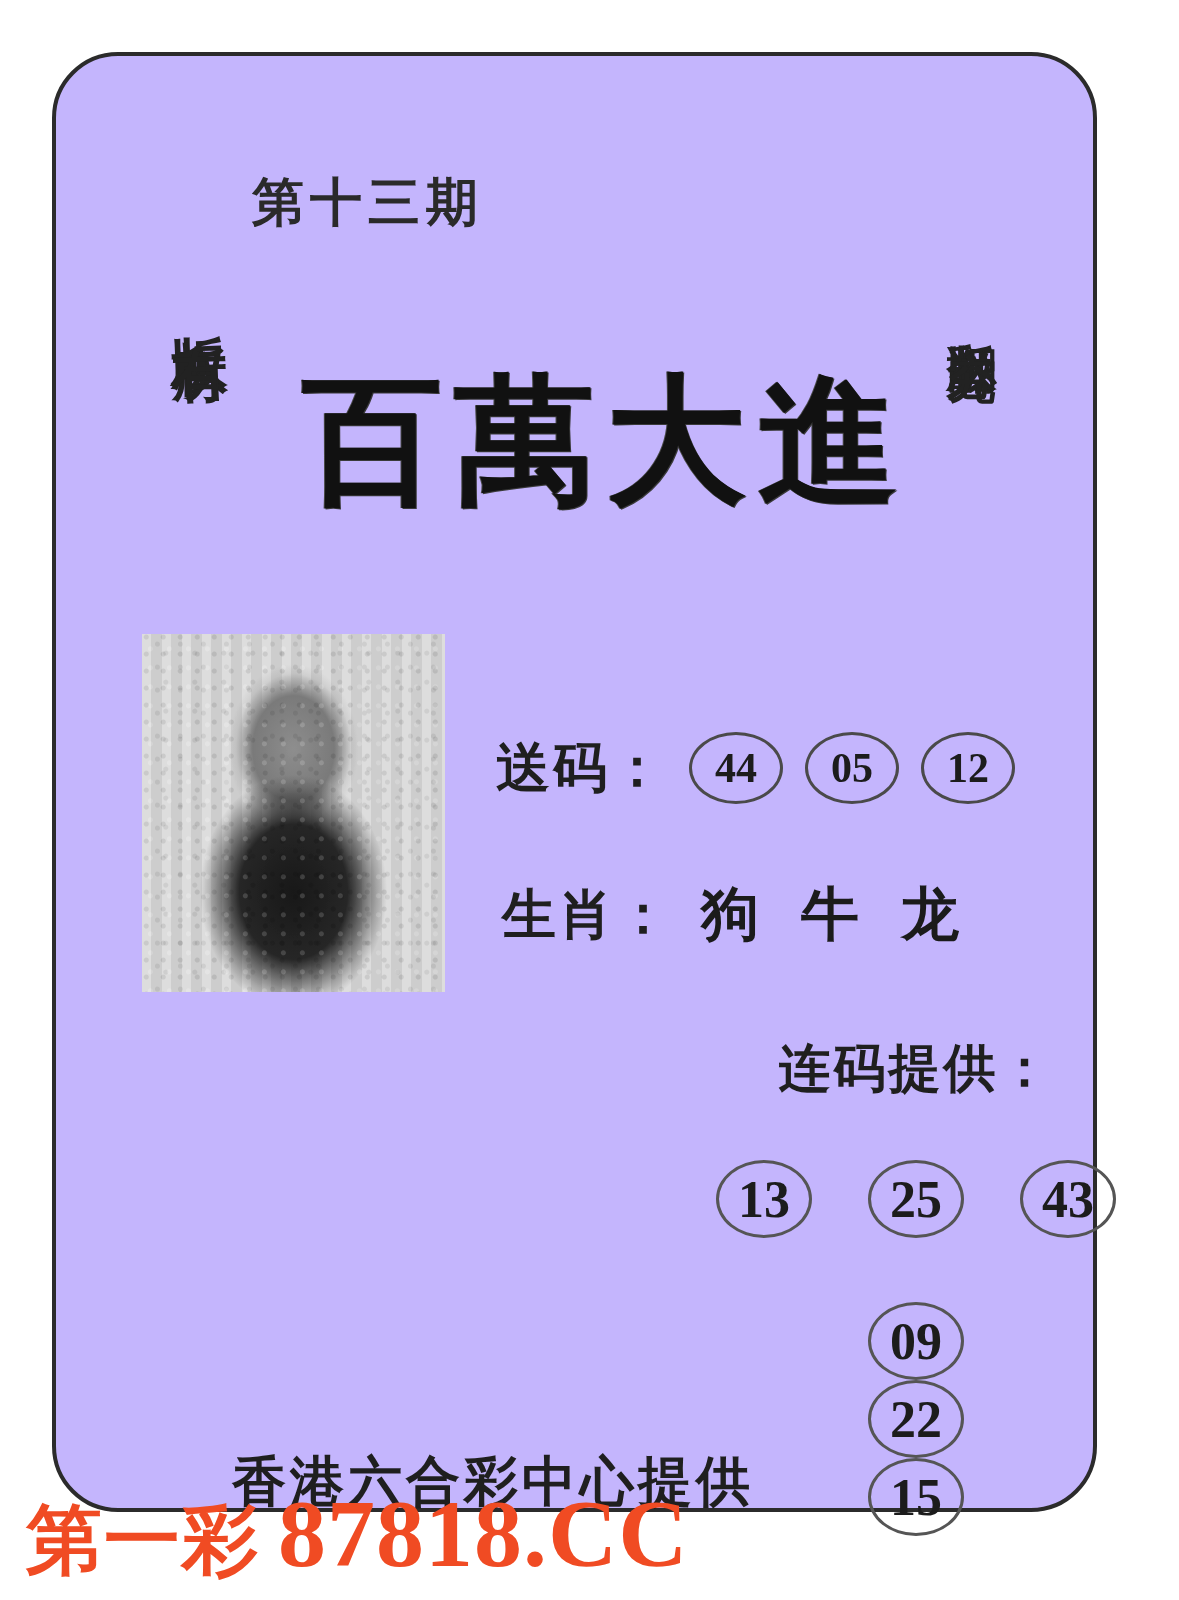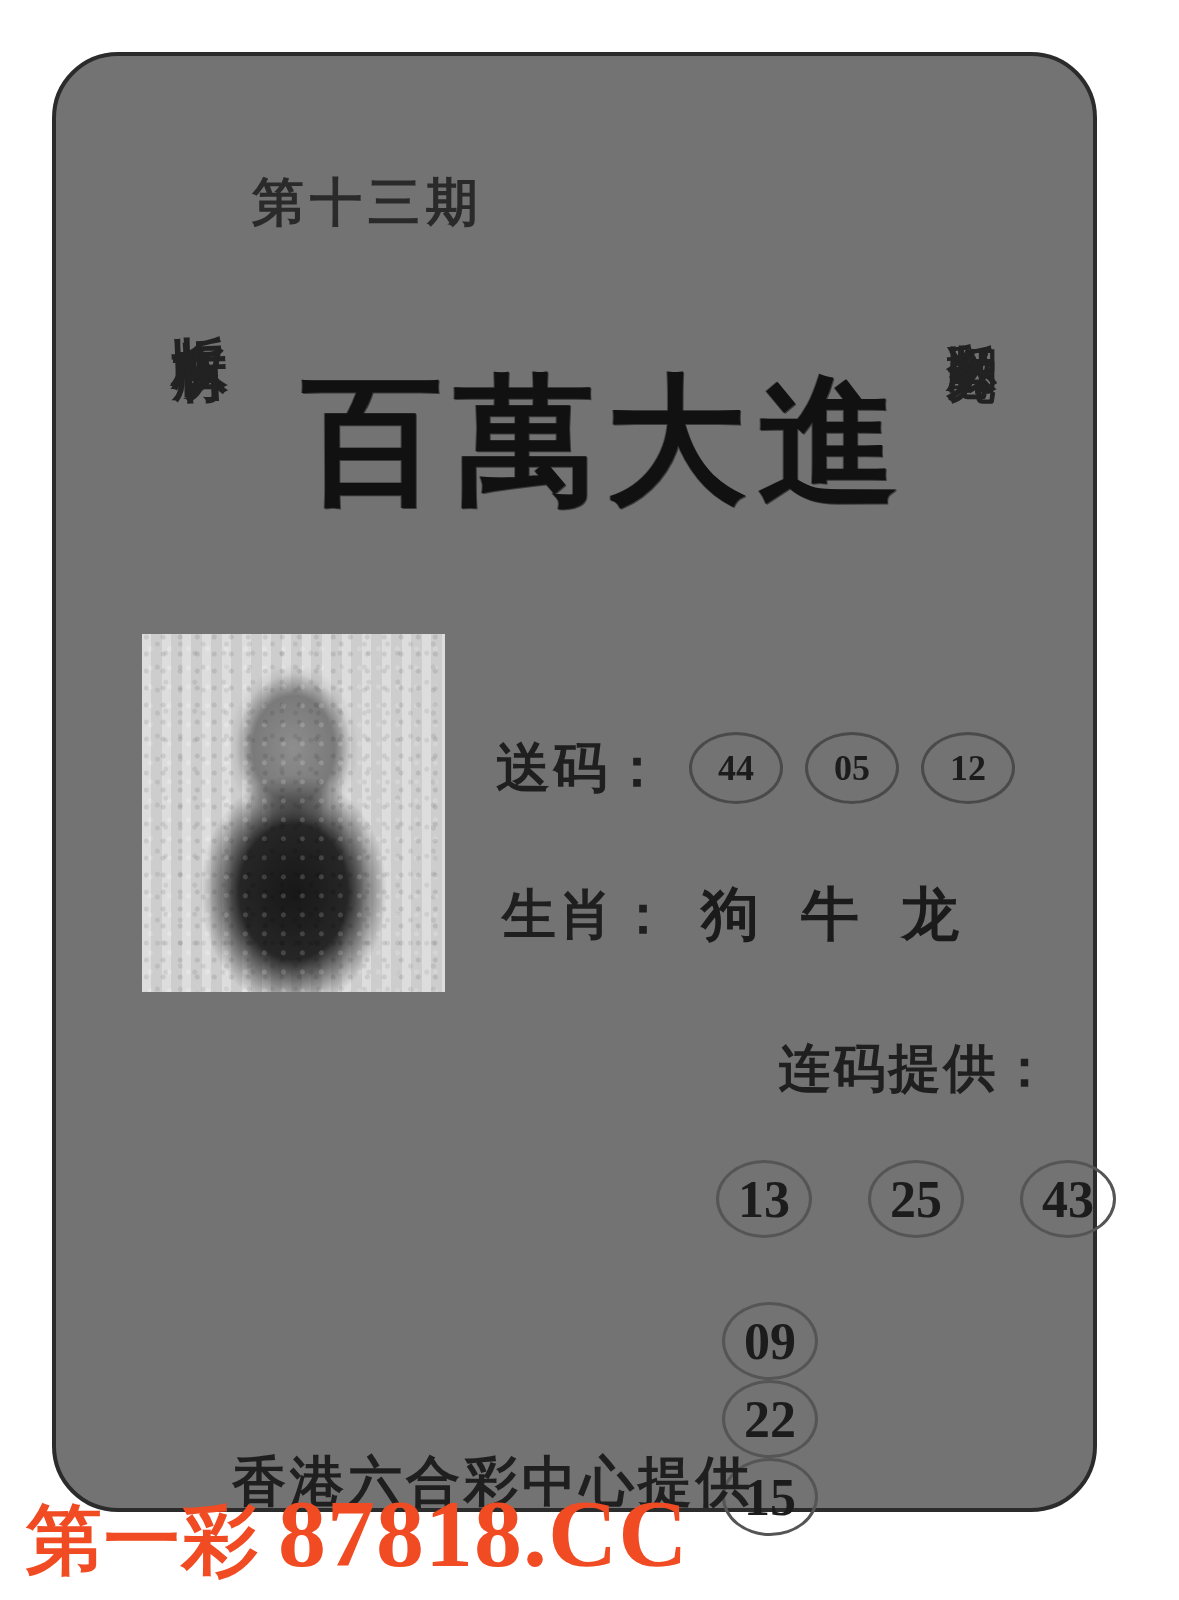"第十三期" .card { background: #737373 -> #c4b5fd }
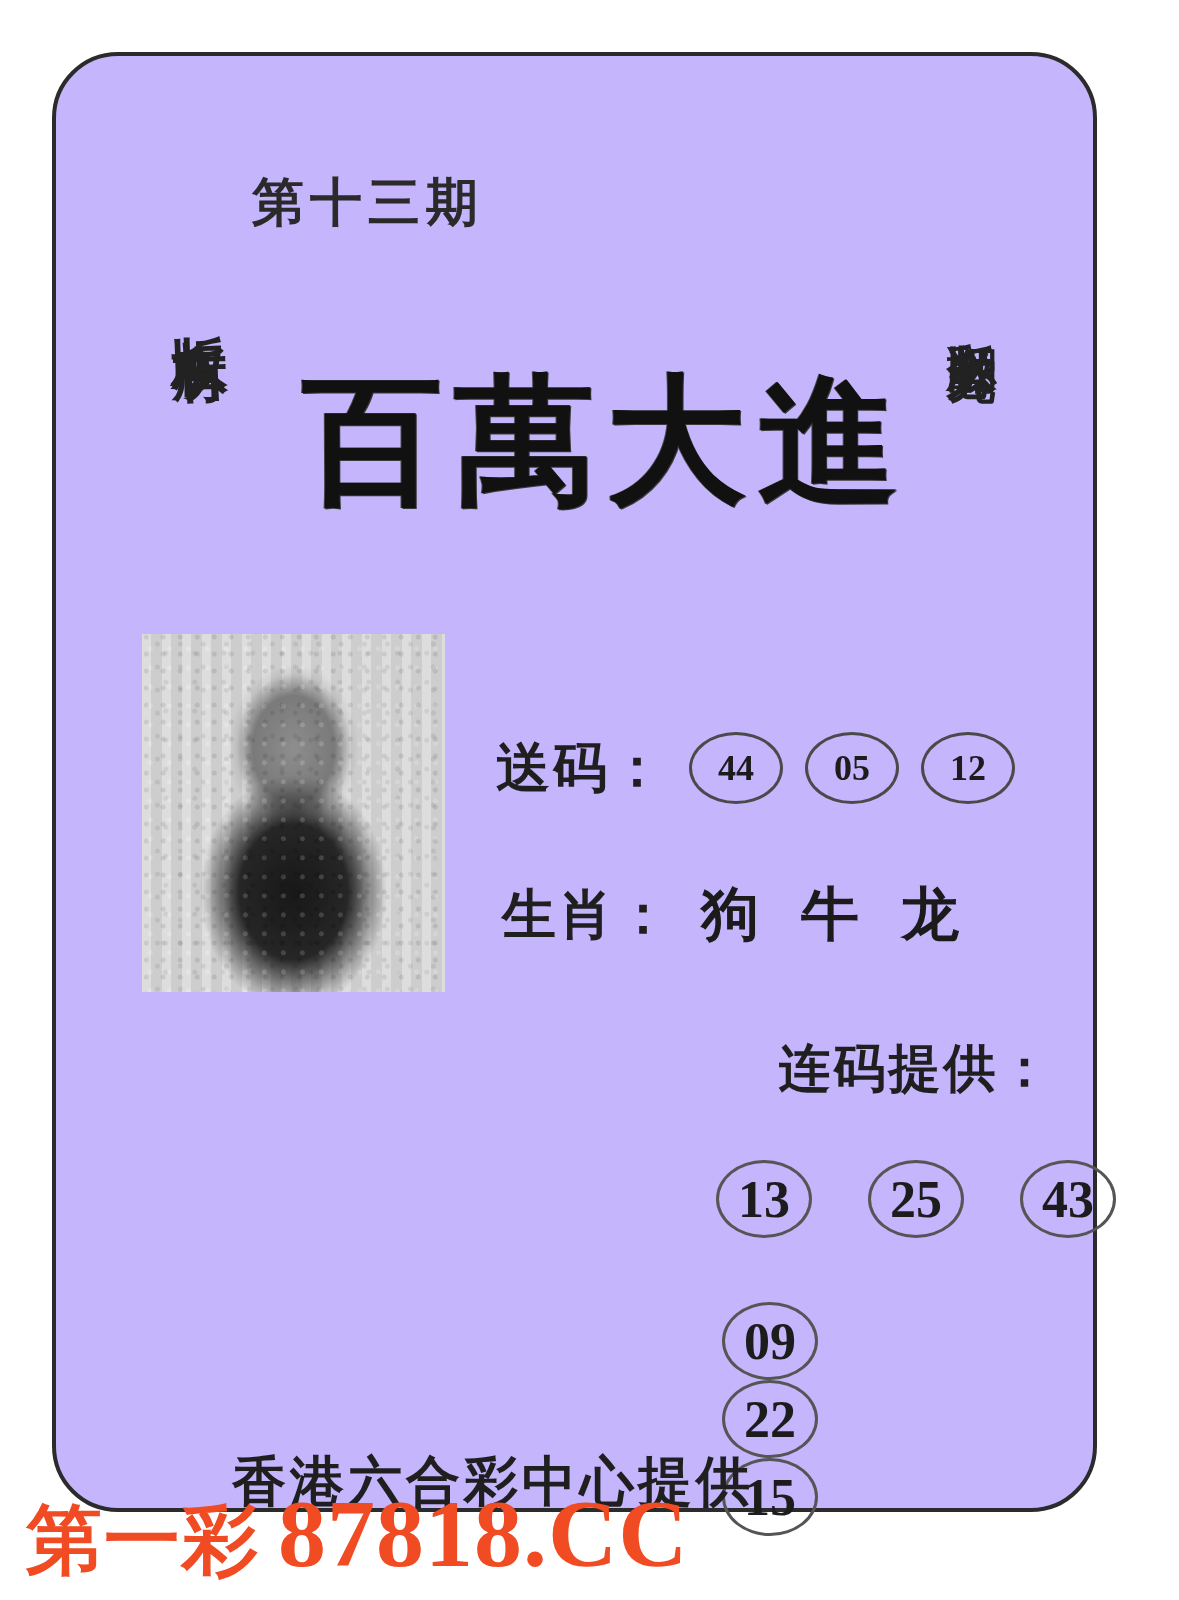"44" .ball { font-size: 36px -> 42px }
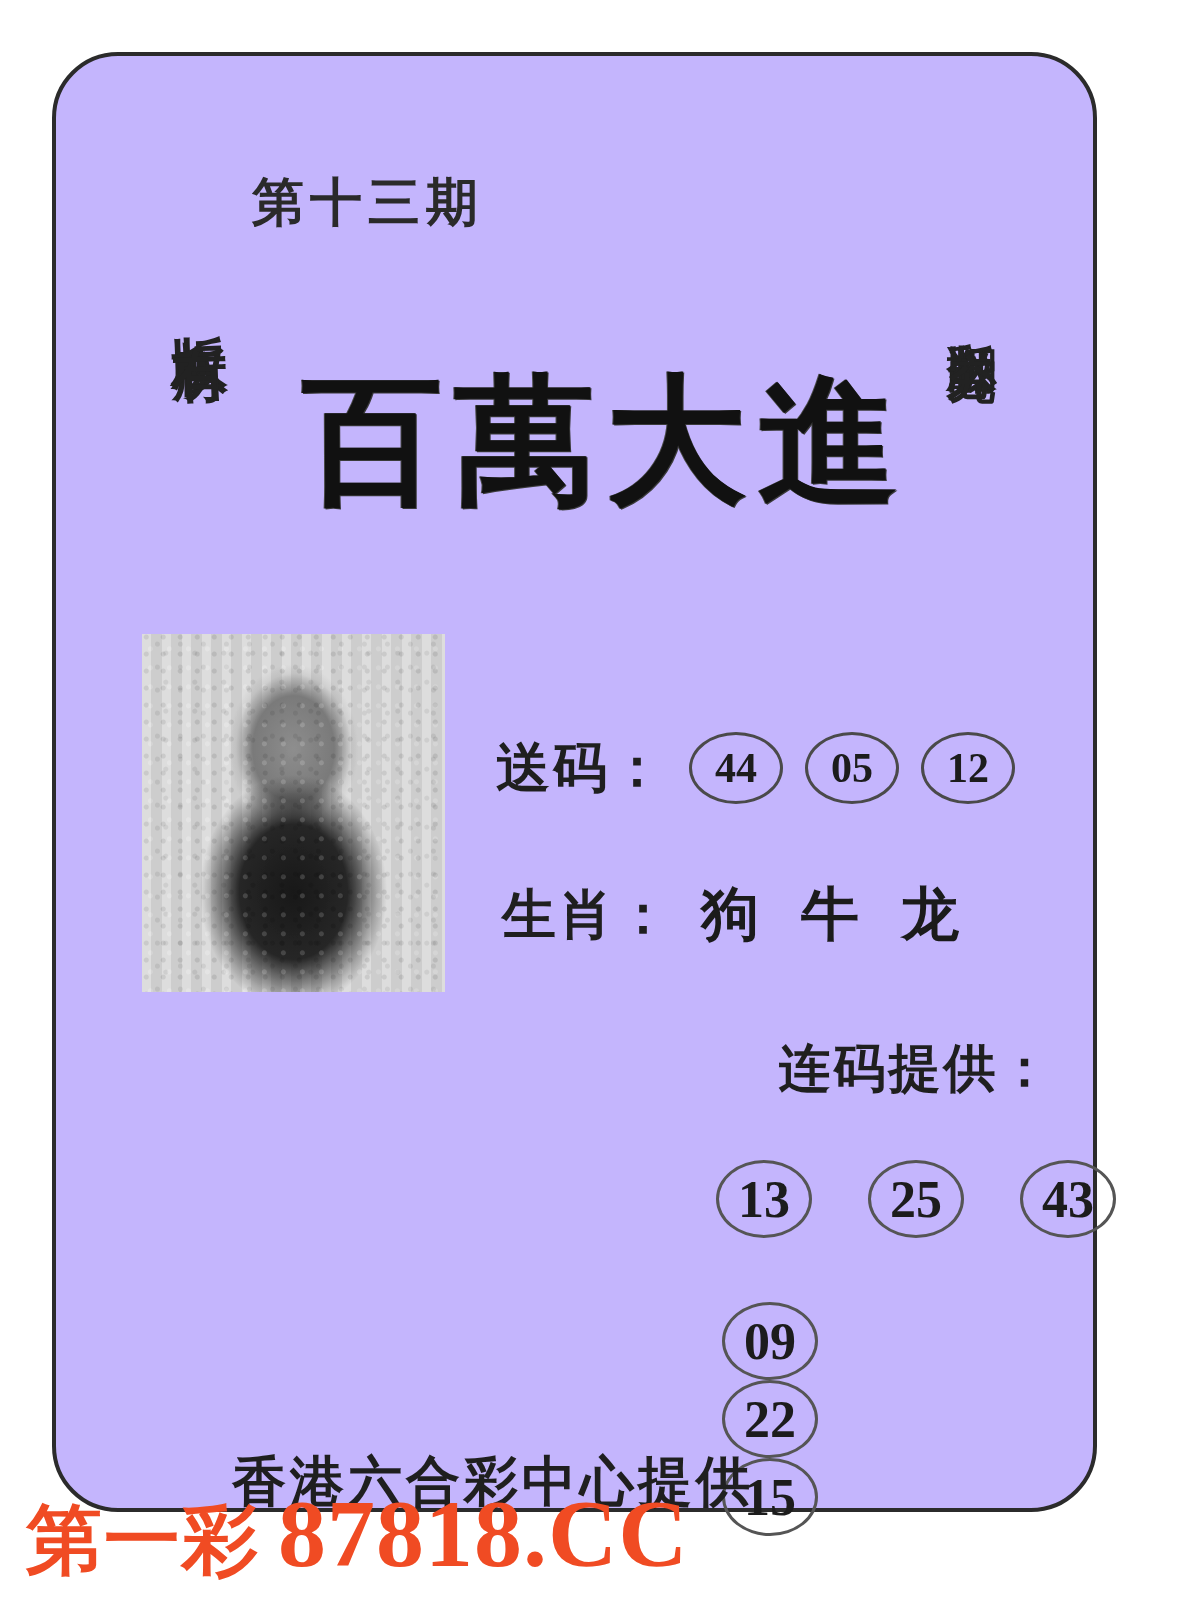"13" .lian-row { align-items: flex-start -> center }
